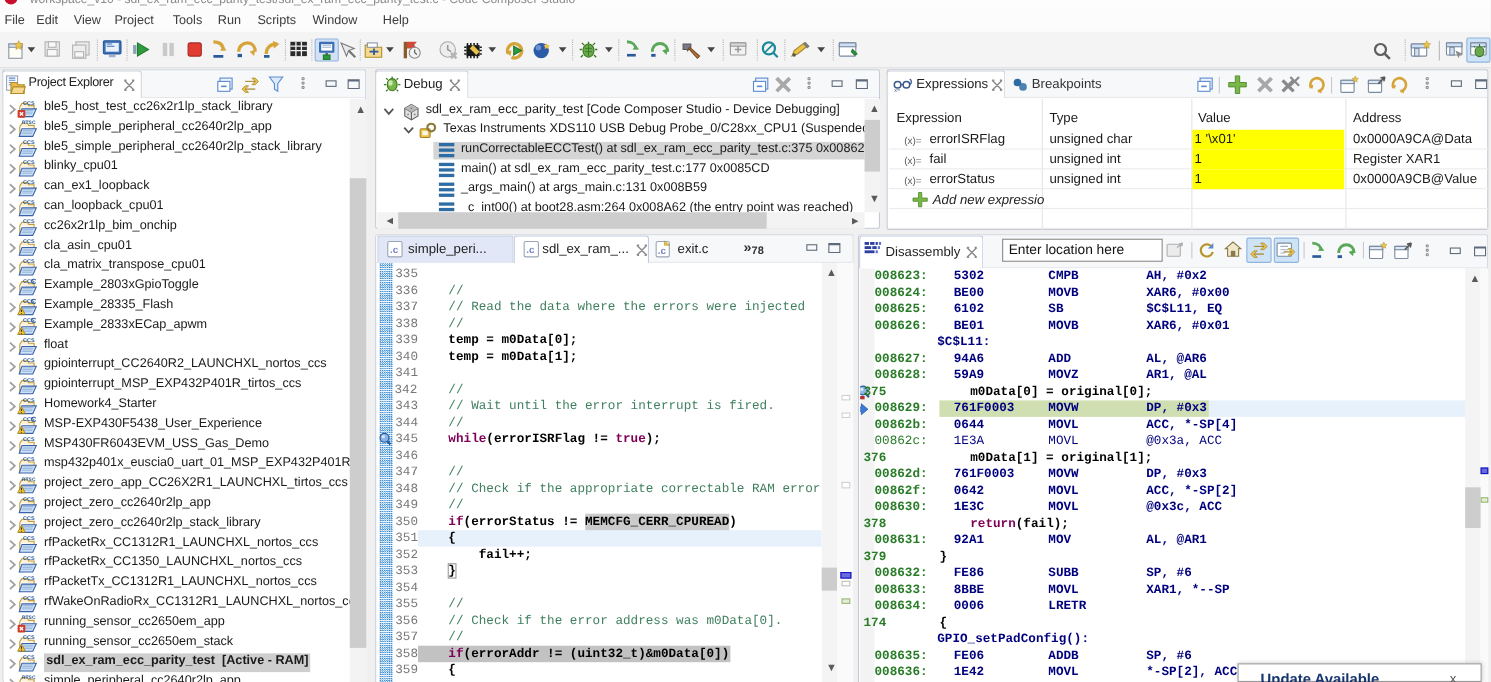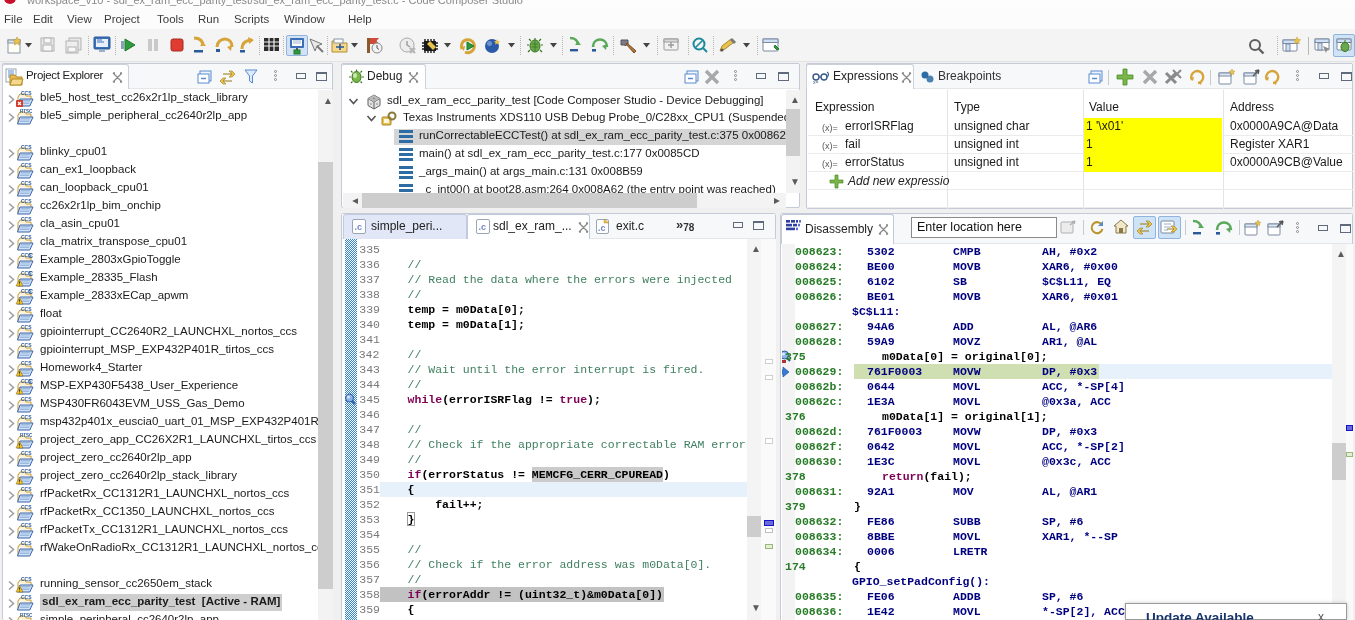"ble5_simple_peripheral_cc2640r2lp_stack_" div.trow { html: none -> <div> <svg> <path></path> </svg> <svg> <path></path> <path></path> <path></path> <path></path> <text>CCS</text> </svg> <span>ble5_simple_peripheral_cc2640r2lp_stack_library</span> </div> }
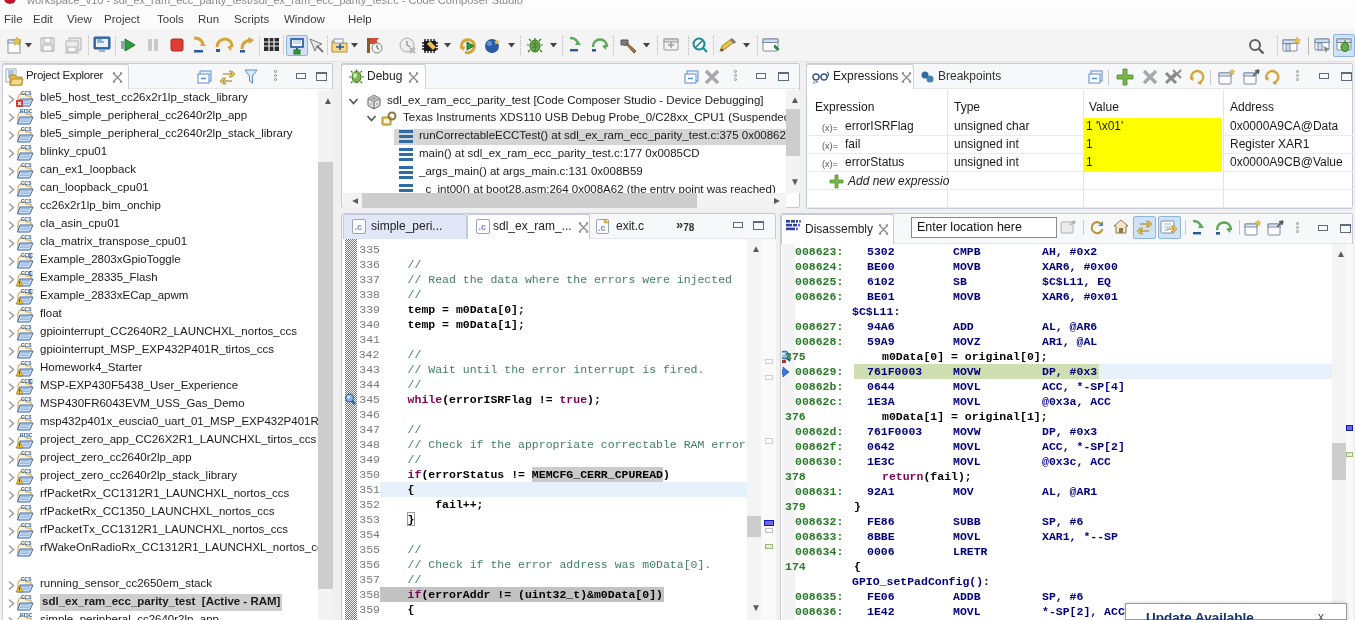"00862c:" div.abs { font-weight: bold -> normal }
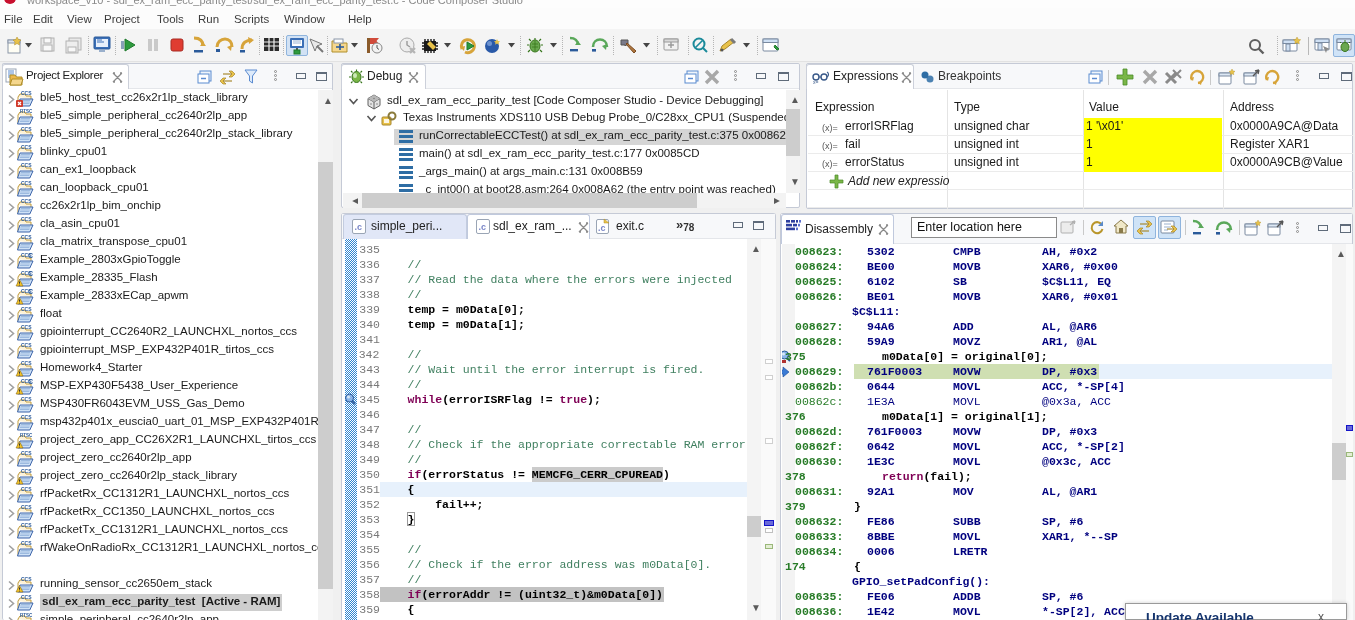"running_sensor_cc2650em_app" div.trow { html: none -> <div> <svg> <path></path> </svg> <svg> <path></path> <path></path> <path></path> <path></path> <text>RTSC</text> <rect></rect> <path></path> </svg> <span>running_sensor_cc2650em_app</span> </div> }
